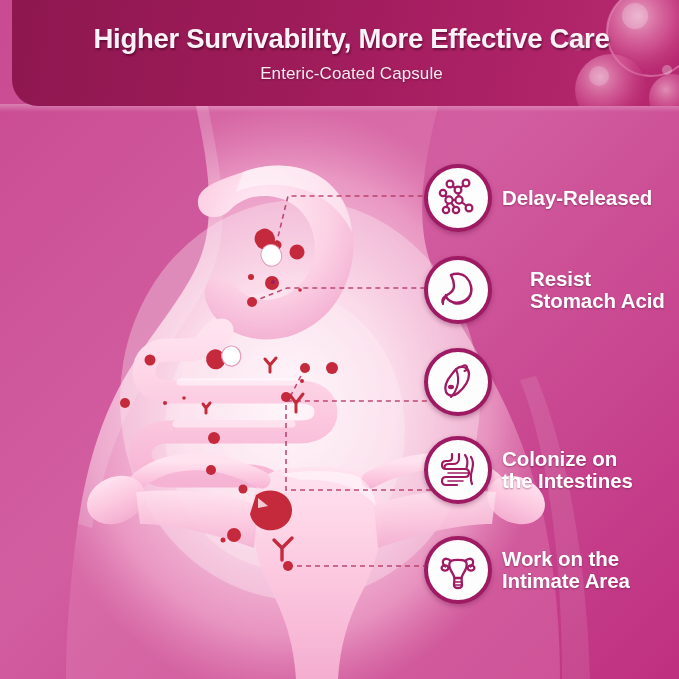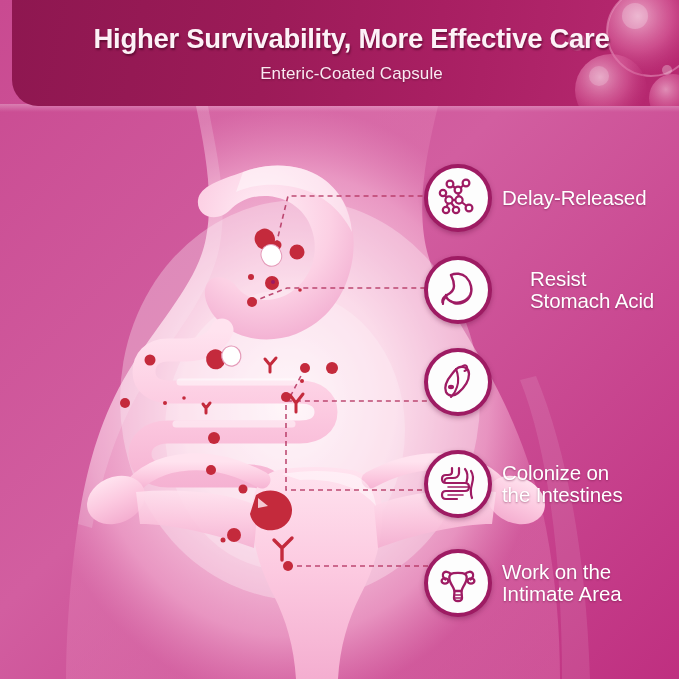"Delay-Released" .feature-label { font-weight: normal -> bold }
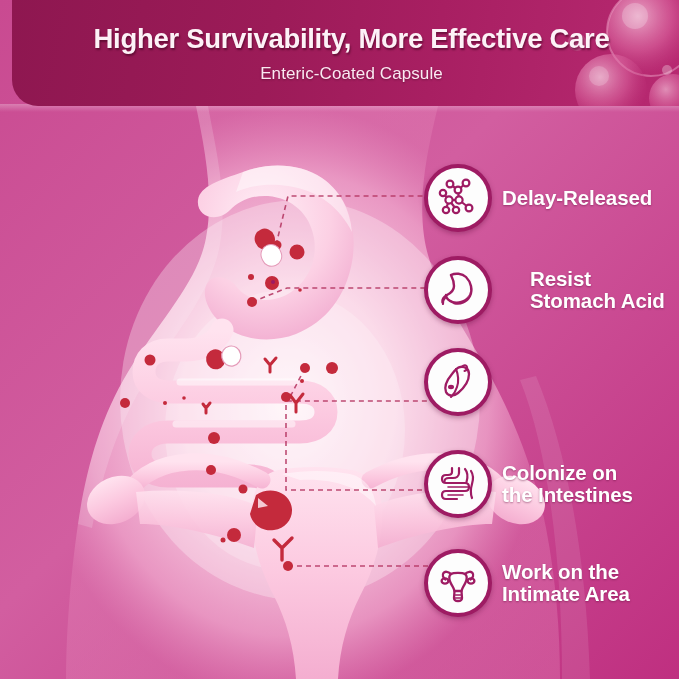"Colonize on" .f3 { top: 286px -> 272px }
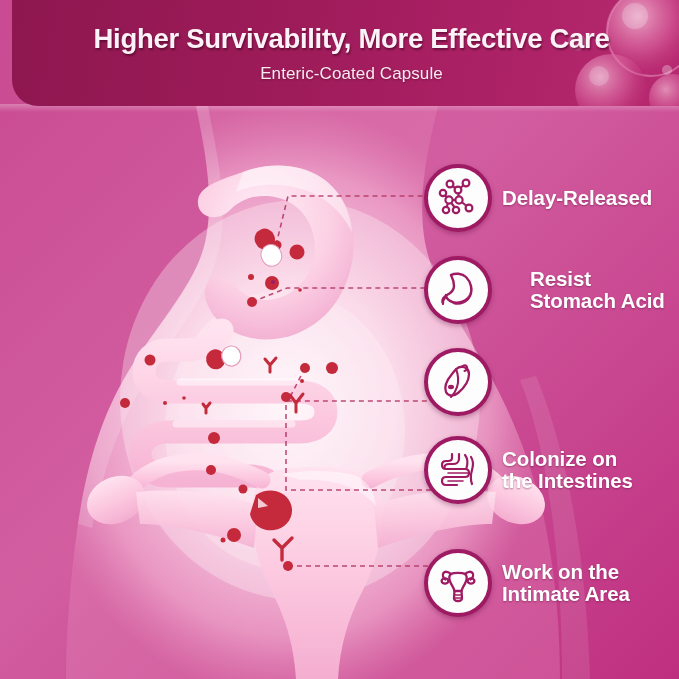"Work on the" .f4 { top: 385px -> 372px }
